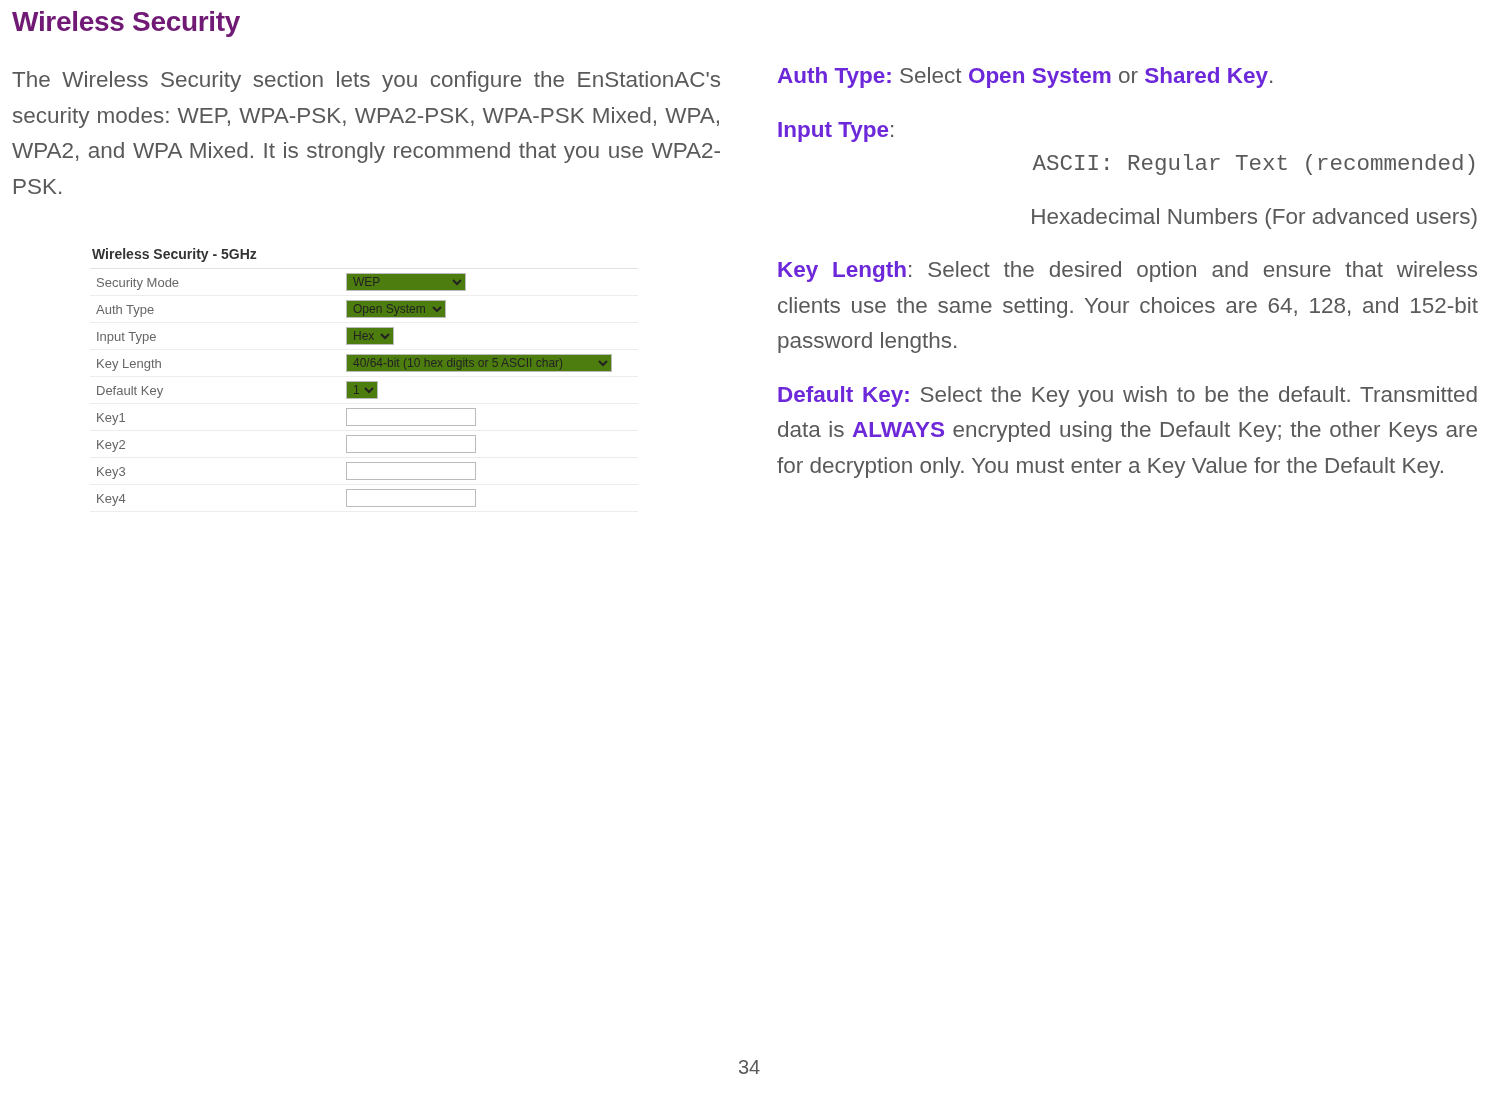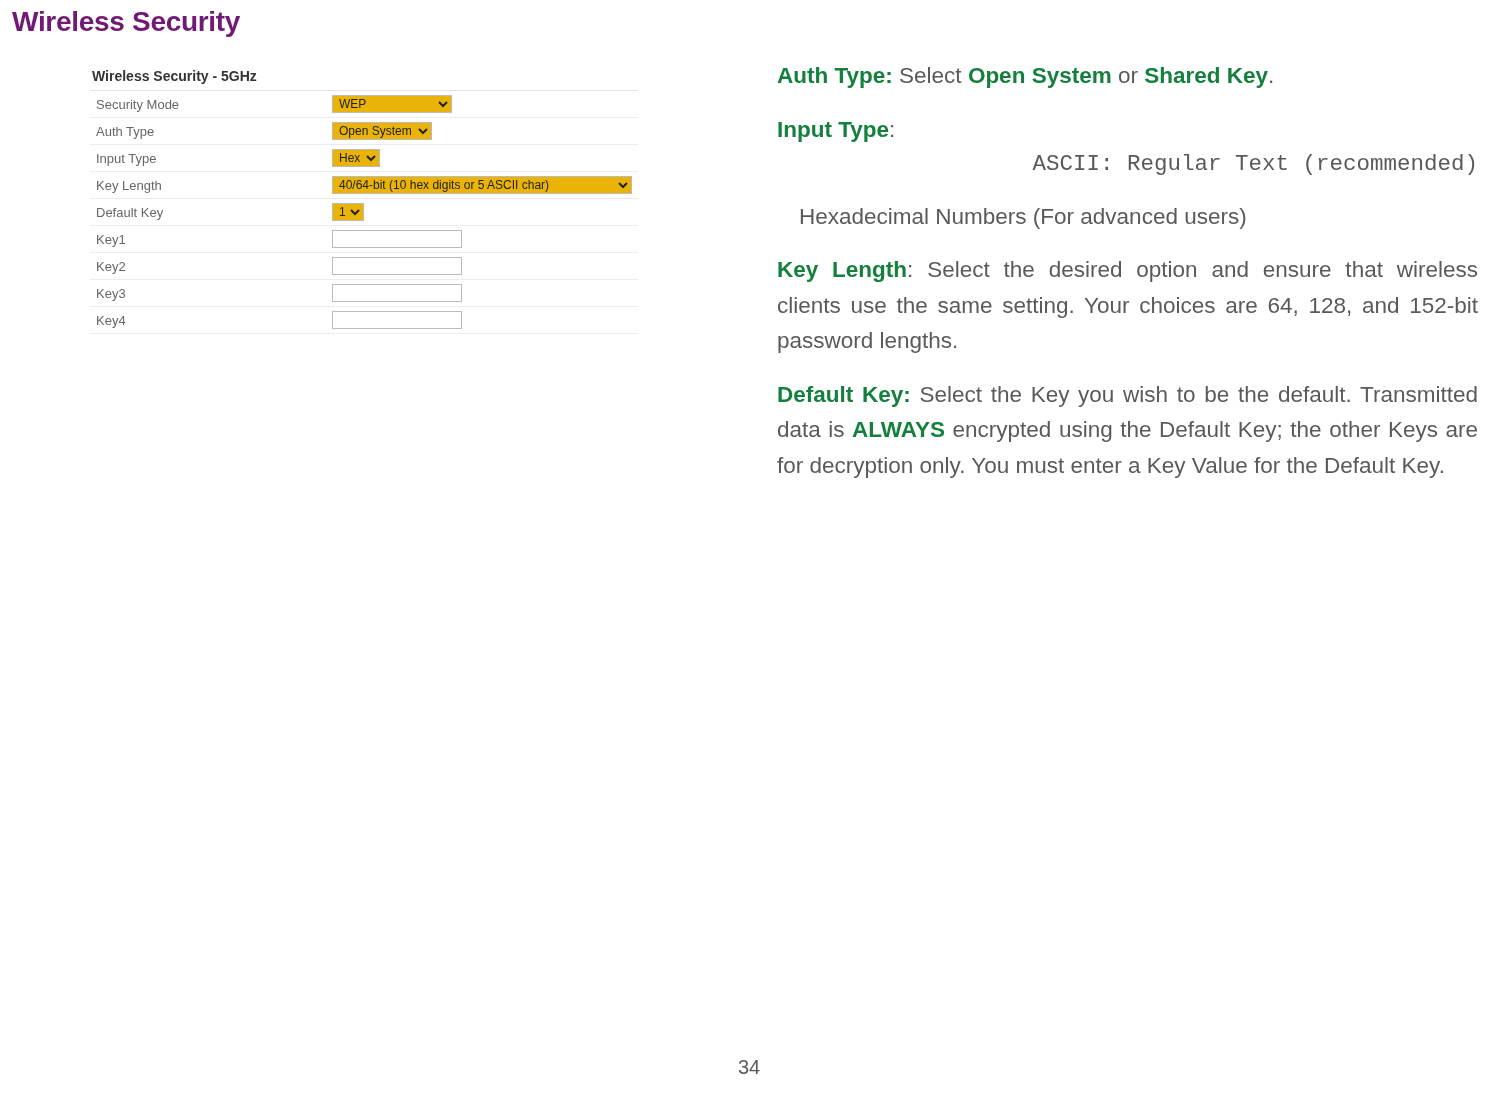"The Wireless Security section lets" p.intro { html: none -> <p>The Wireless Security section lets you configure the EnStationAC's security modes: WEP, WPA-PSK, WPA2-PSK, WPA-PSK Mixed, WPA, WPA2, and WPA Mixed. It is strongly recommend that you use WPA2-PSK.</p> }
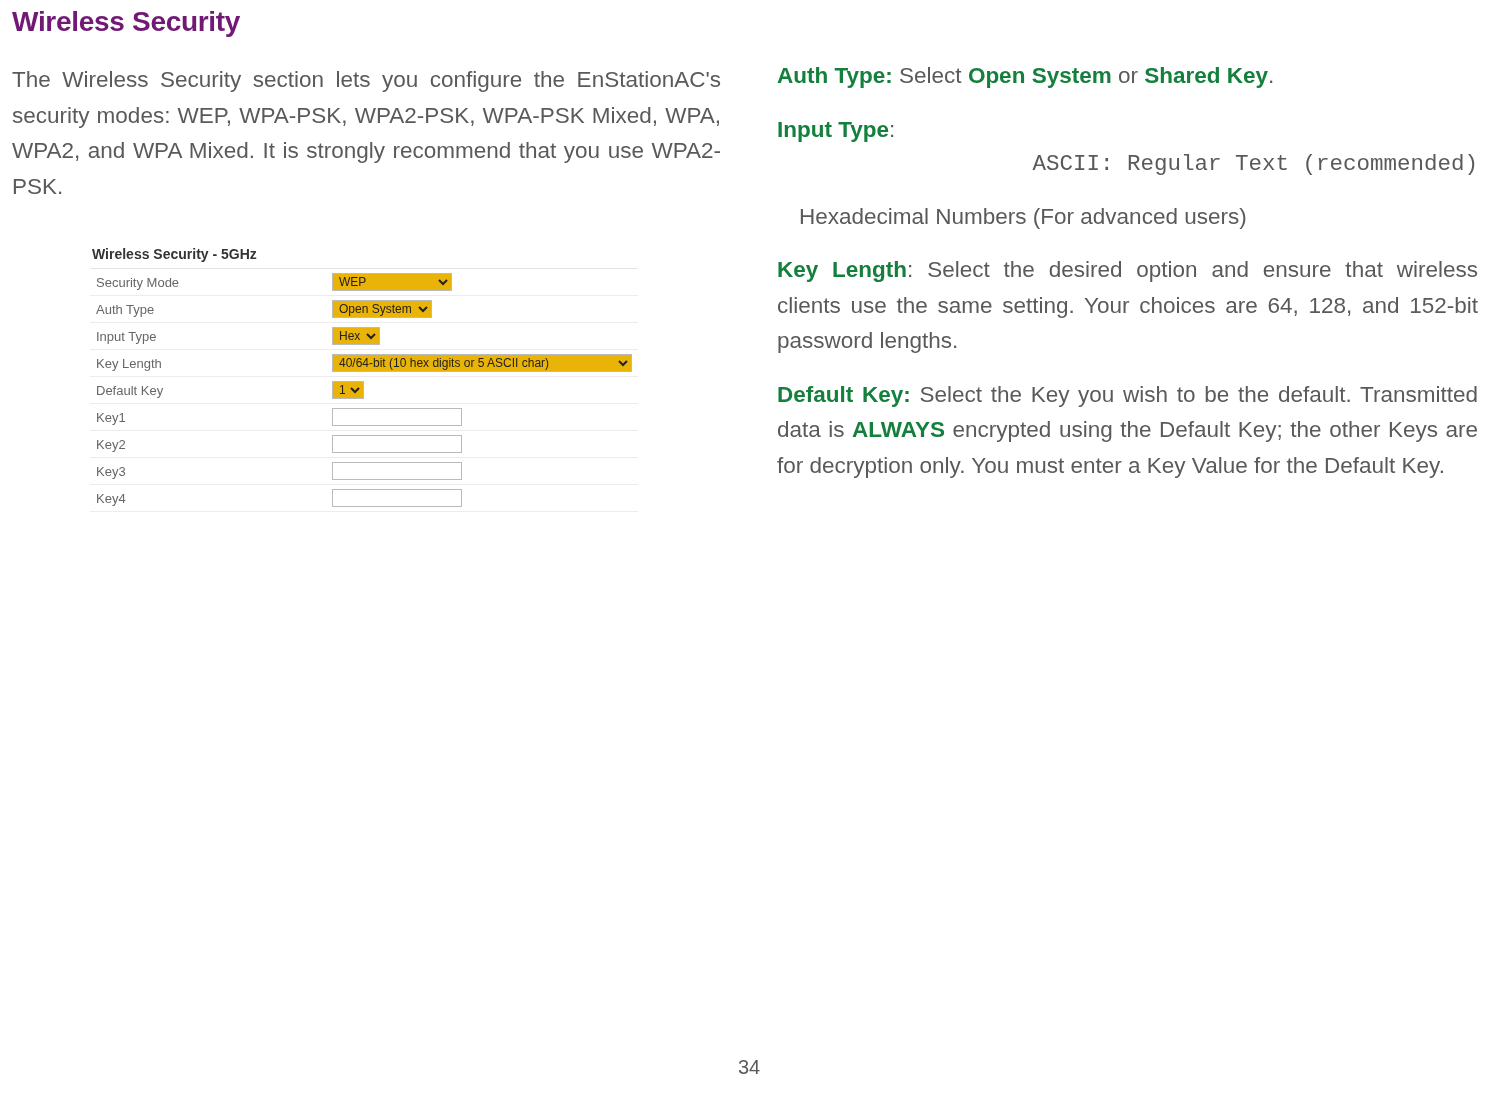"Auth Type:" .para .bold { color: #15803d -> #6d28d9 }
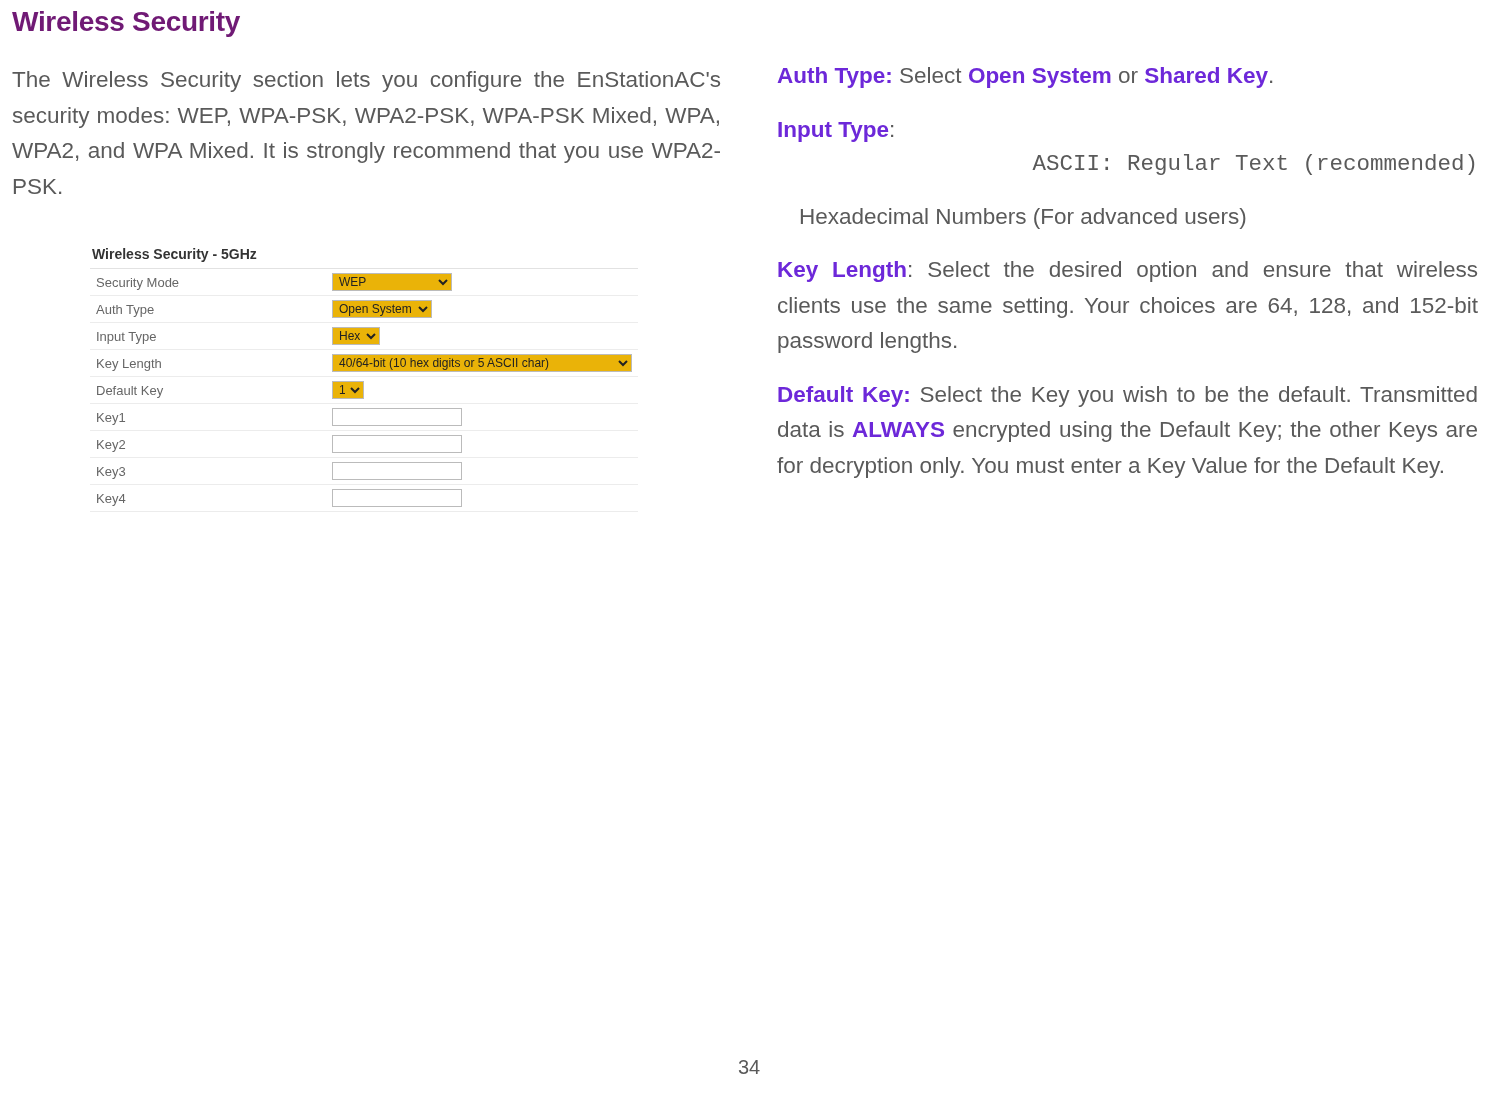"Hexadecimal Numbers (For advanced users)" p.para { text-align: left -> right }
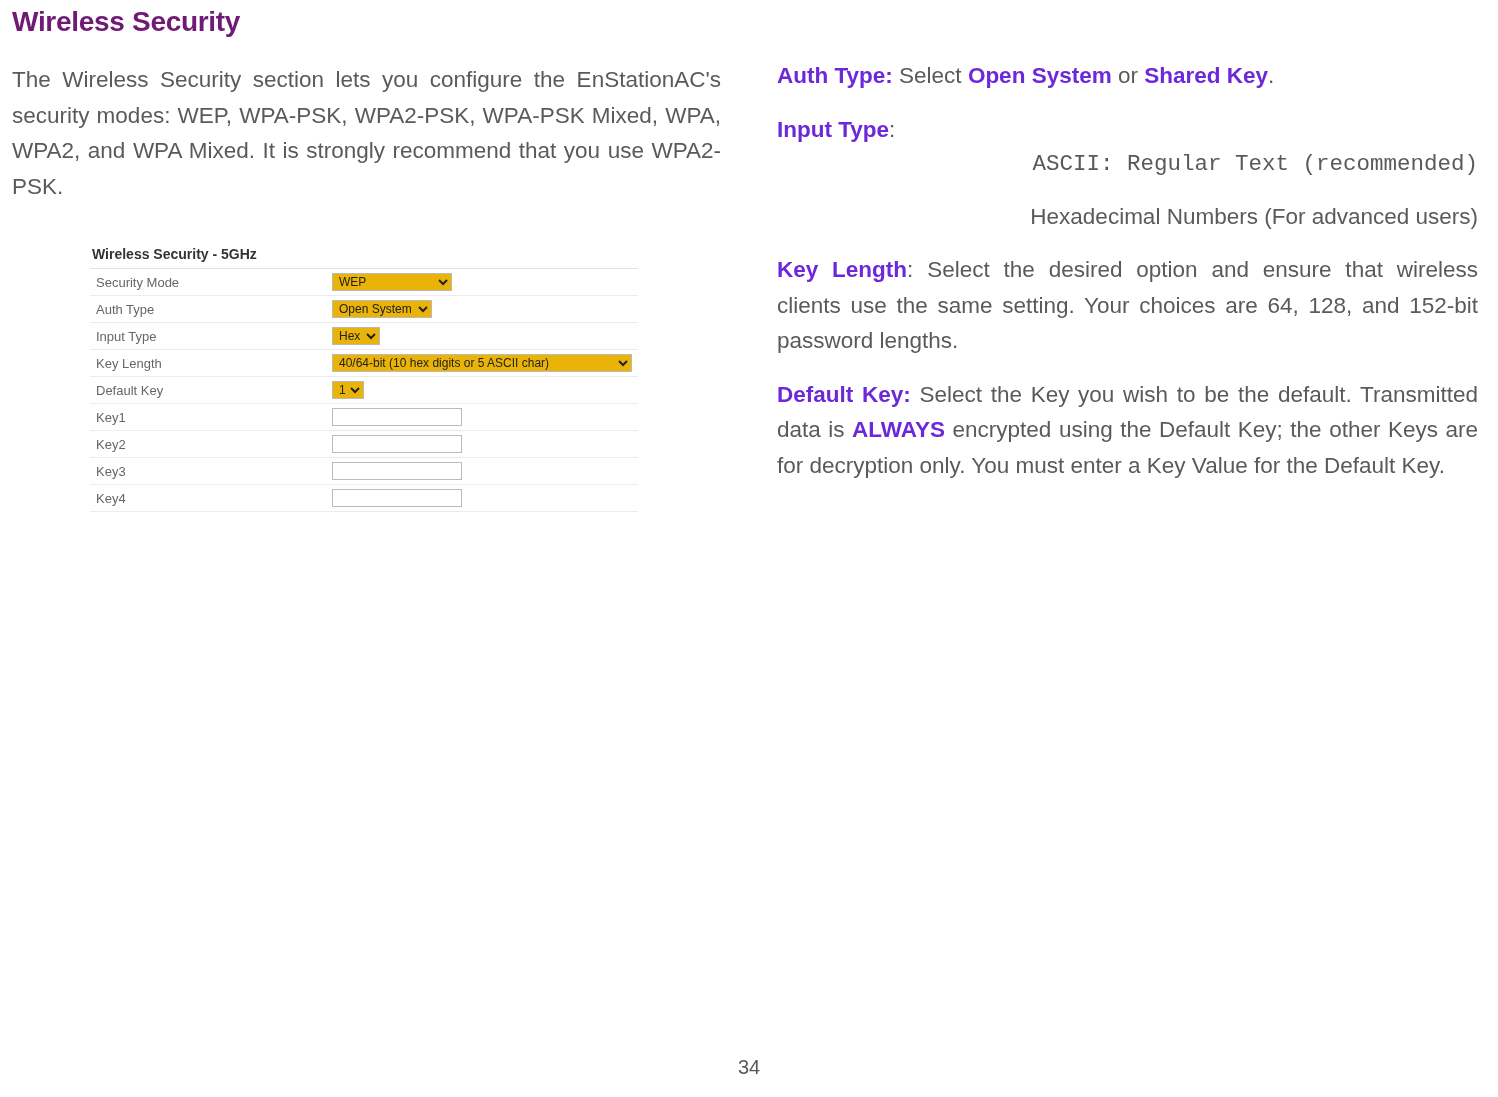"WEP" .shot select, .shot input[type="text"] { background: #eab308 -> #4d7c0f }
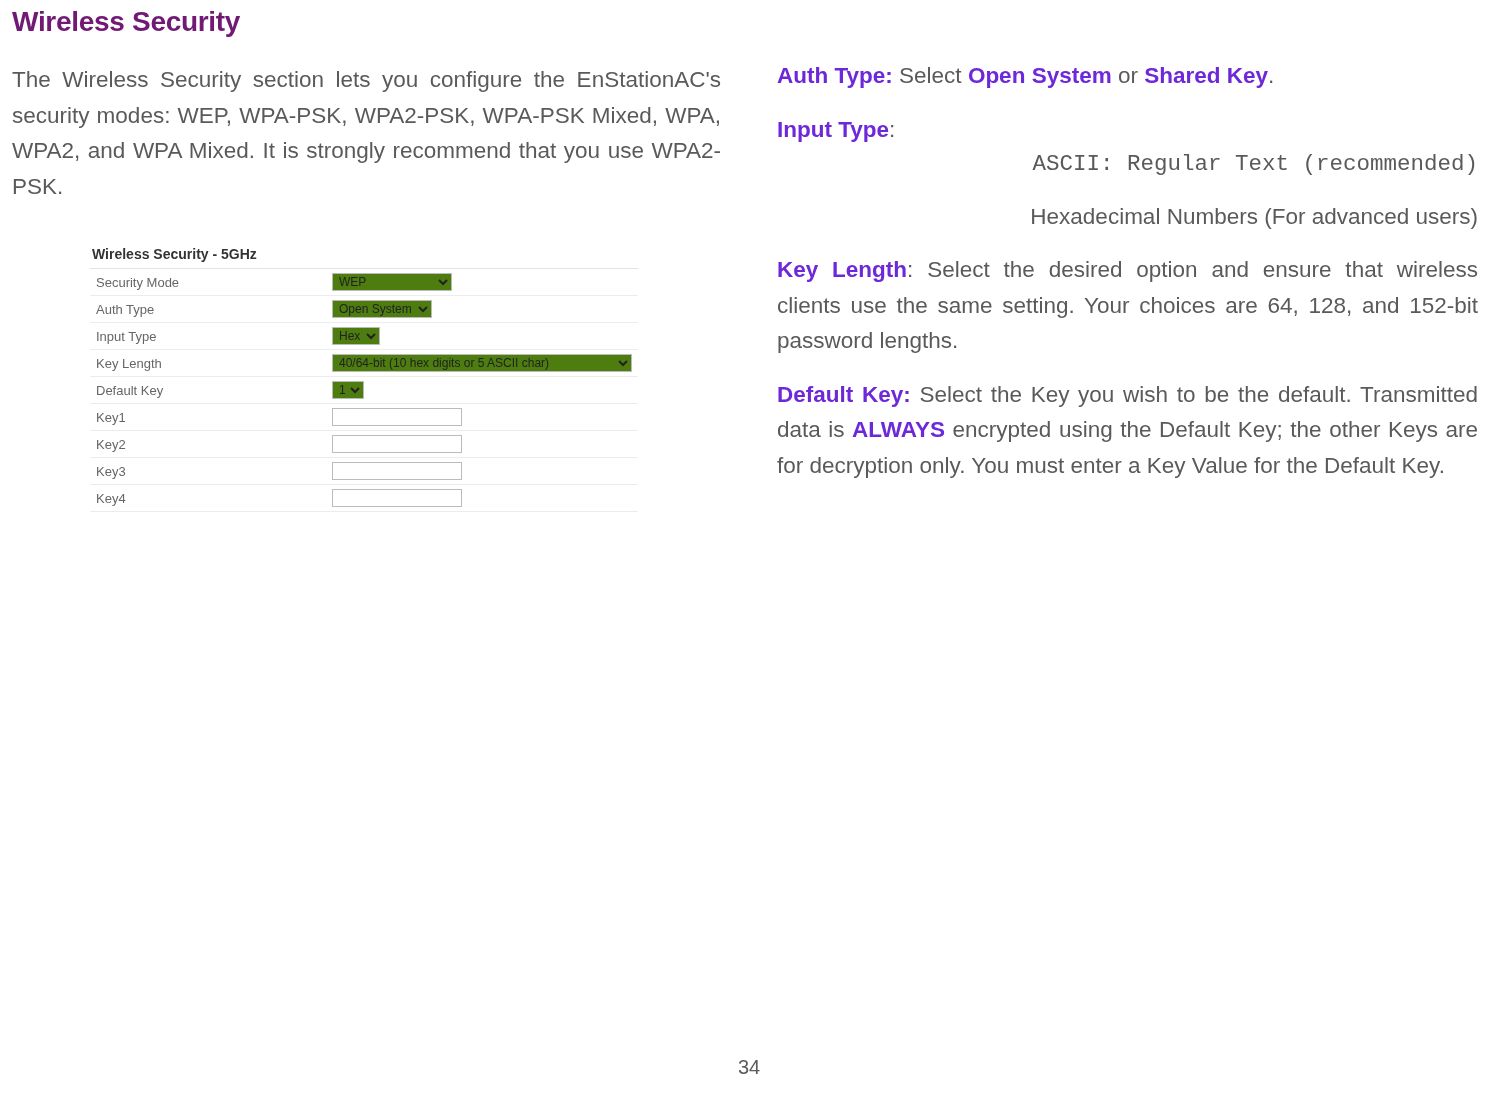"40/64-bit (10 hex digits or" .sel-keylen { width: 300px -> 266px }
